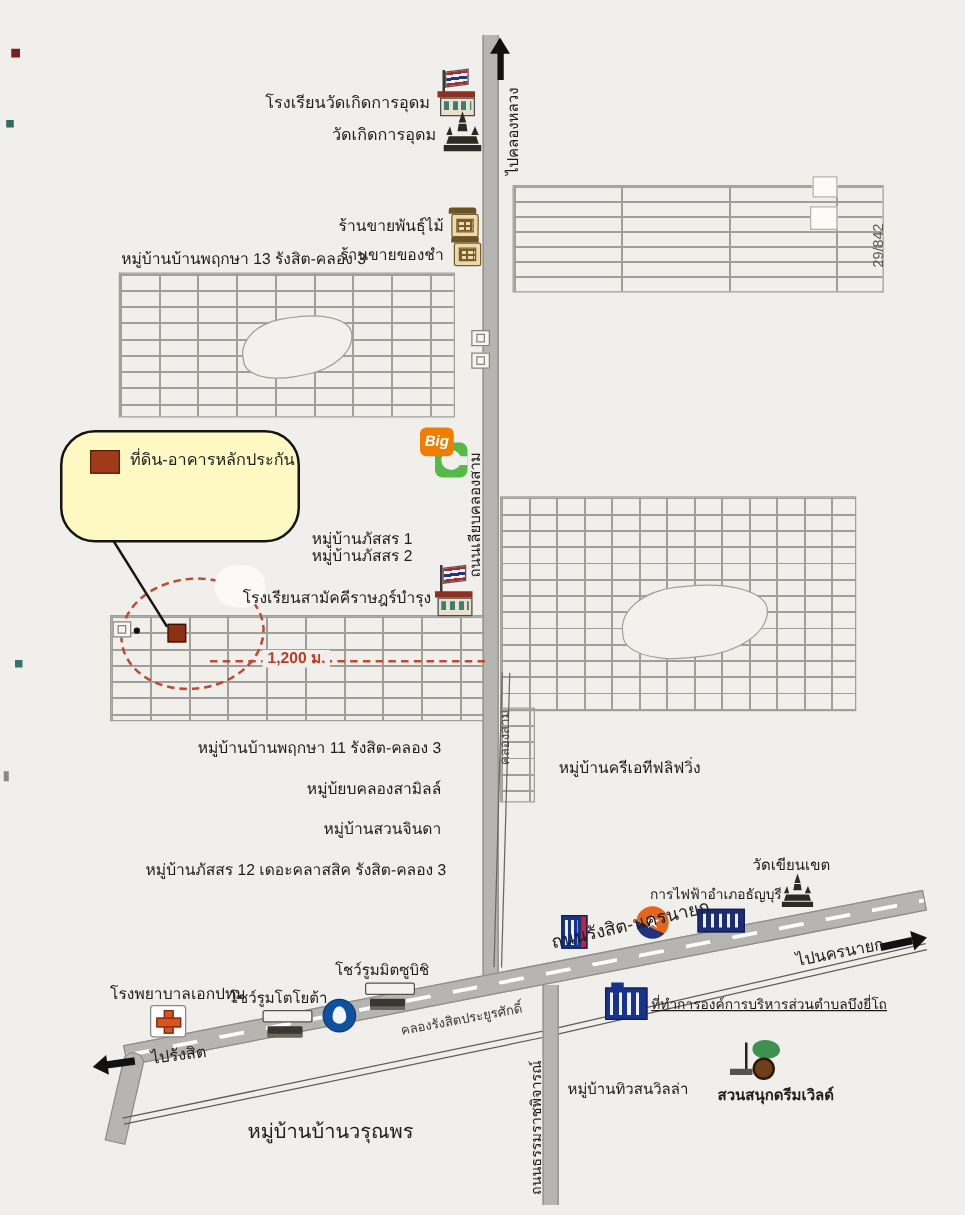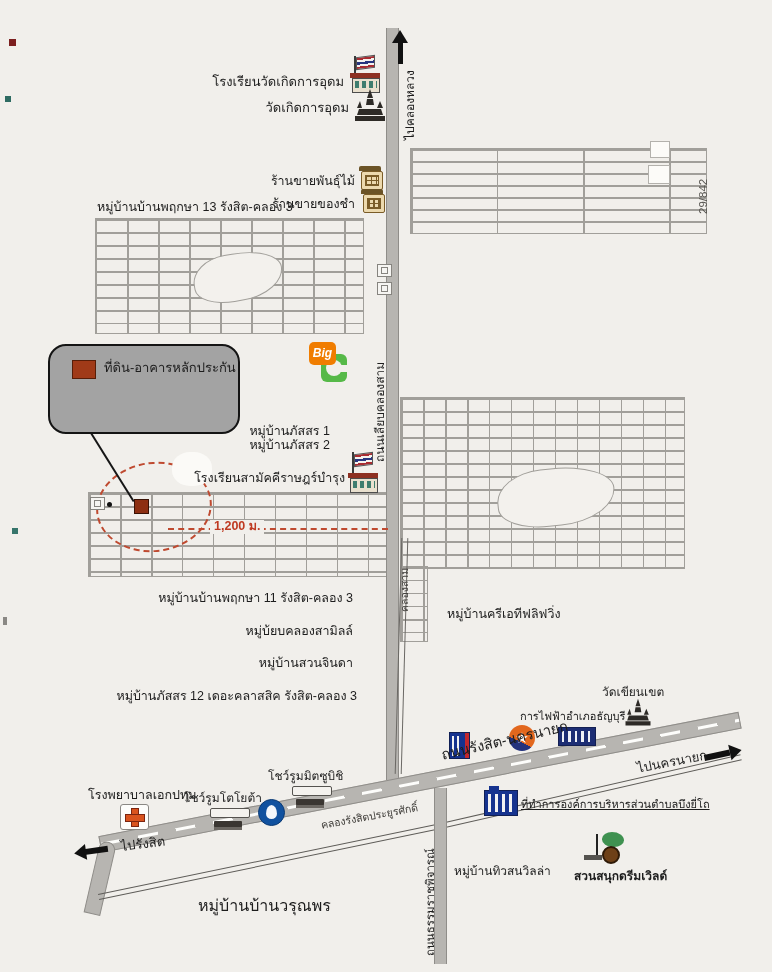"Big" div.bigc { left: 309px -> 336px }
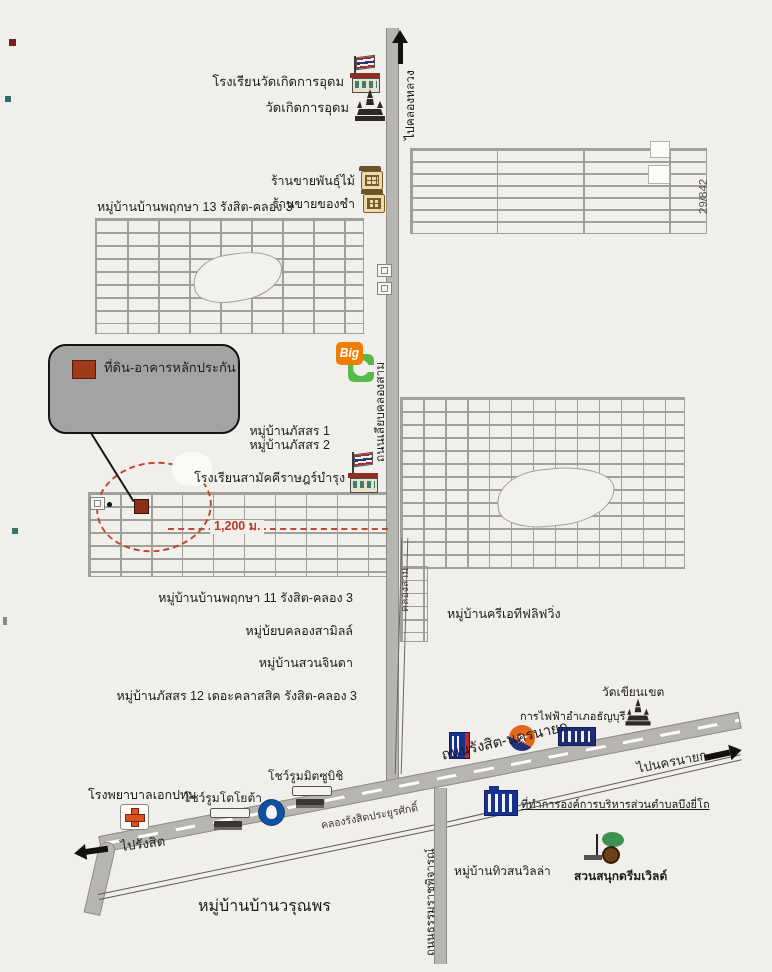"ที่ดิน-อาคารหลักประกัน" .bubble { background: #a3a3a3 -> #fef9c3; border-radius: 18px -> 28px }
